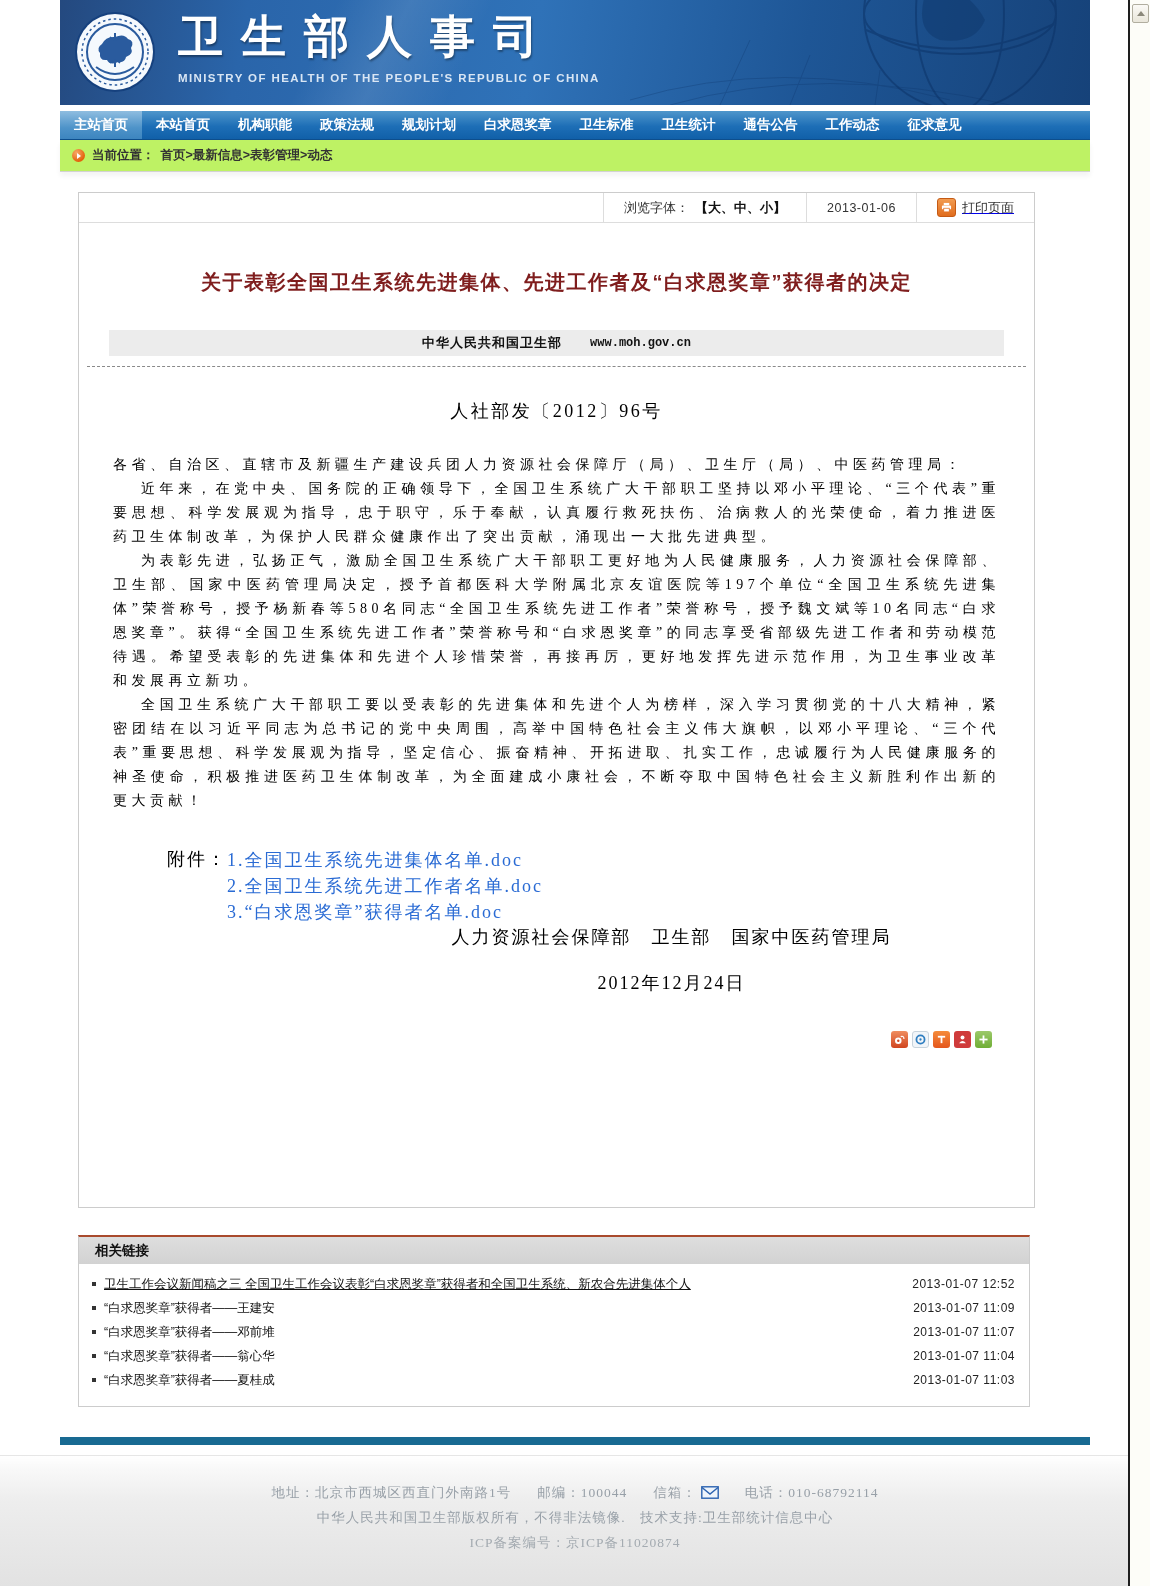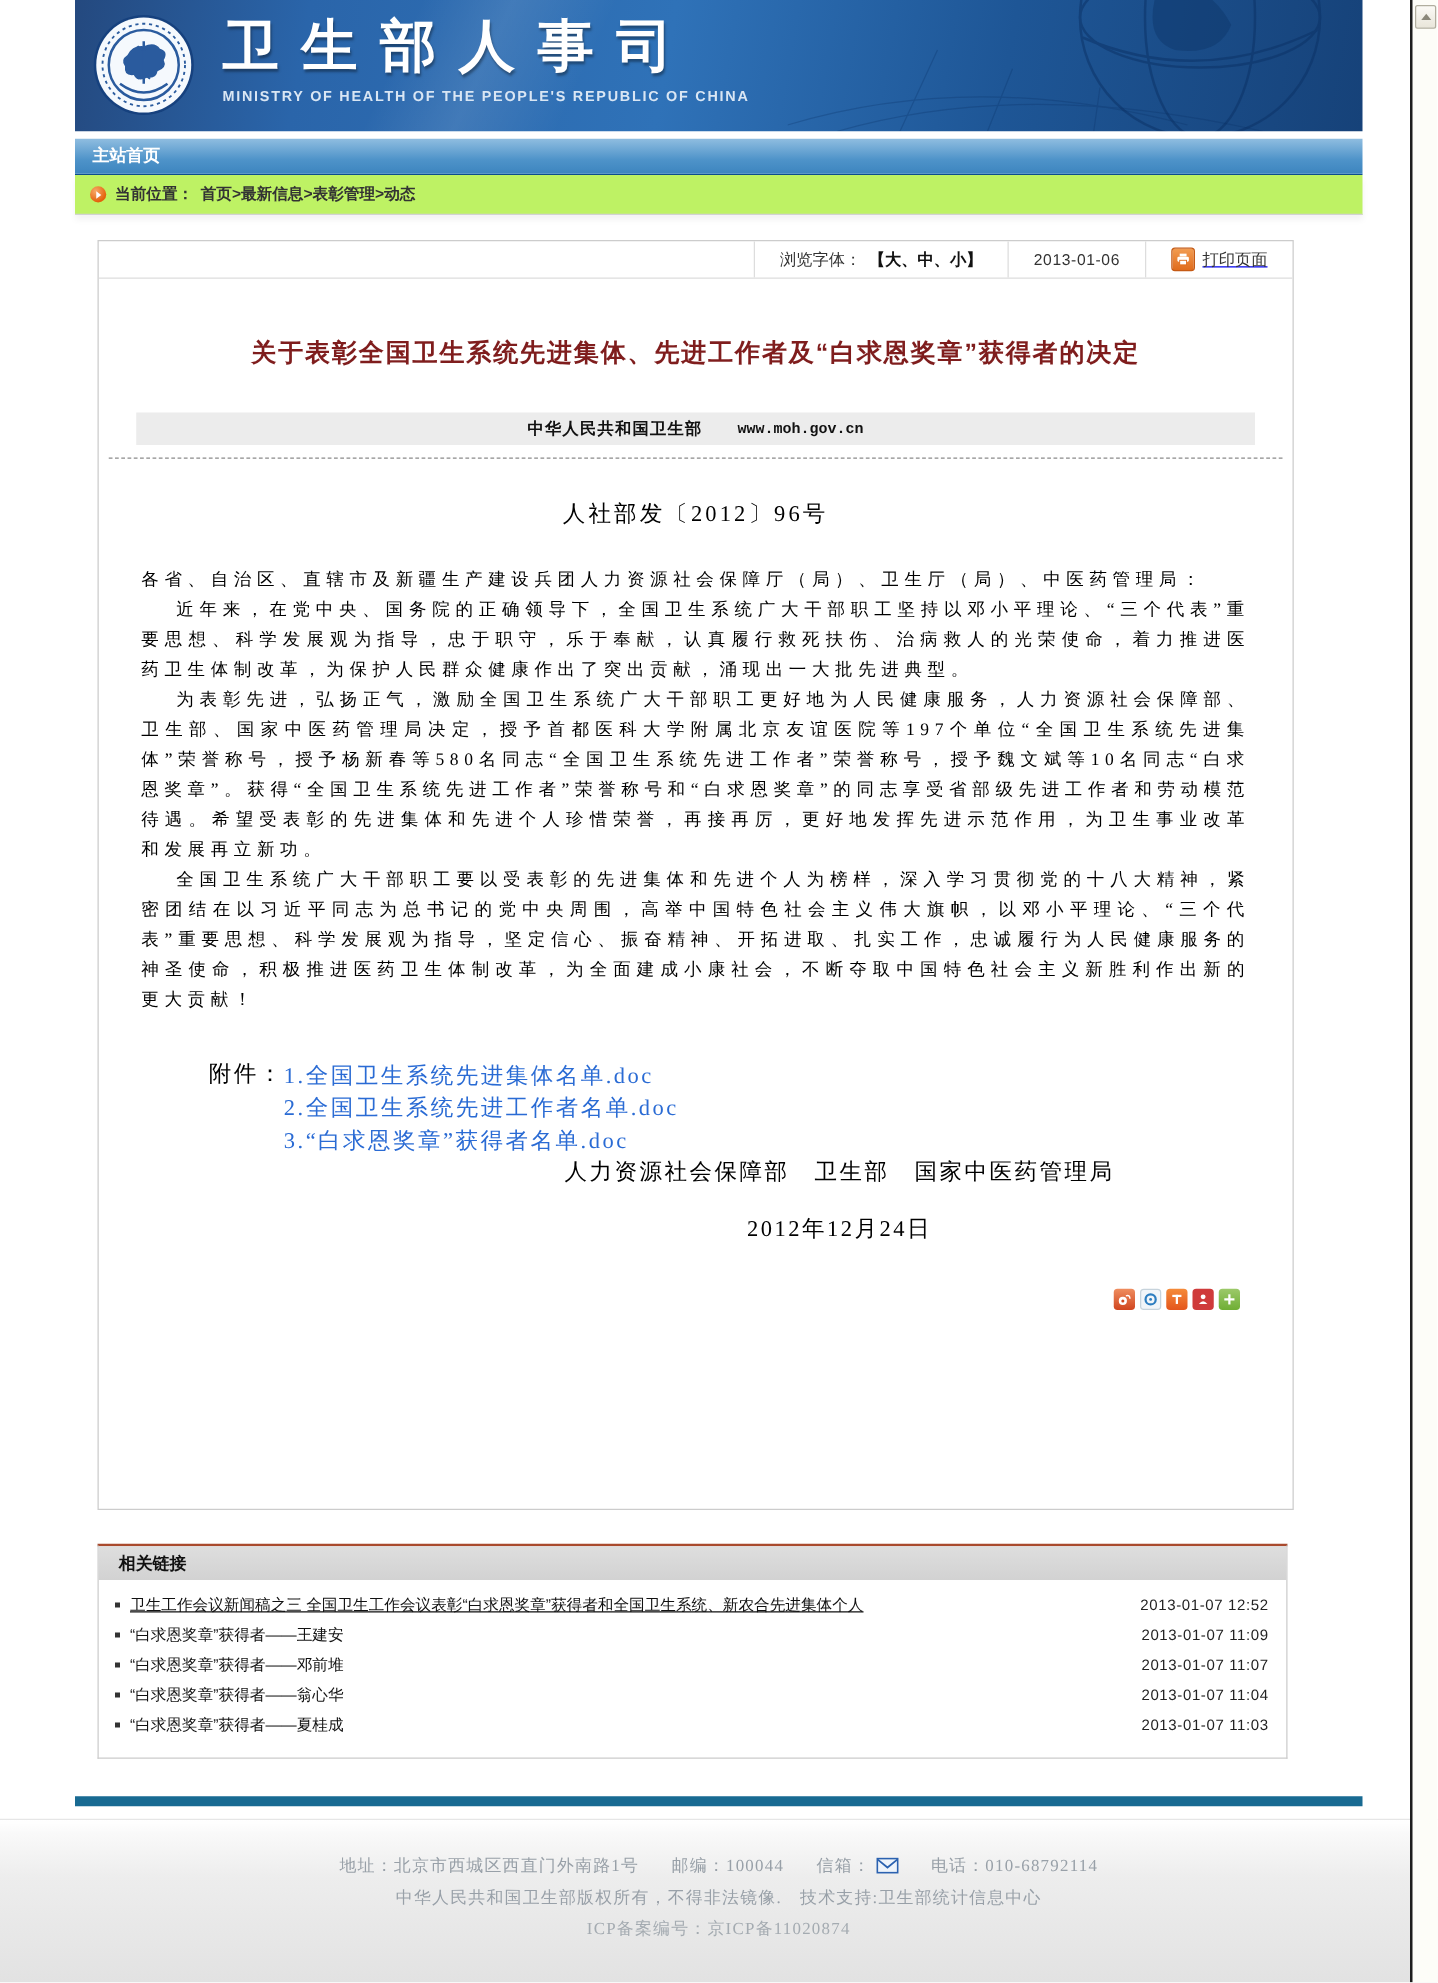"主站首页" .nav { flex-direction: column -> none }
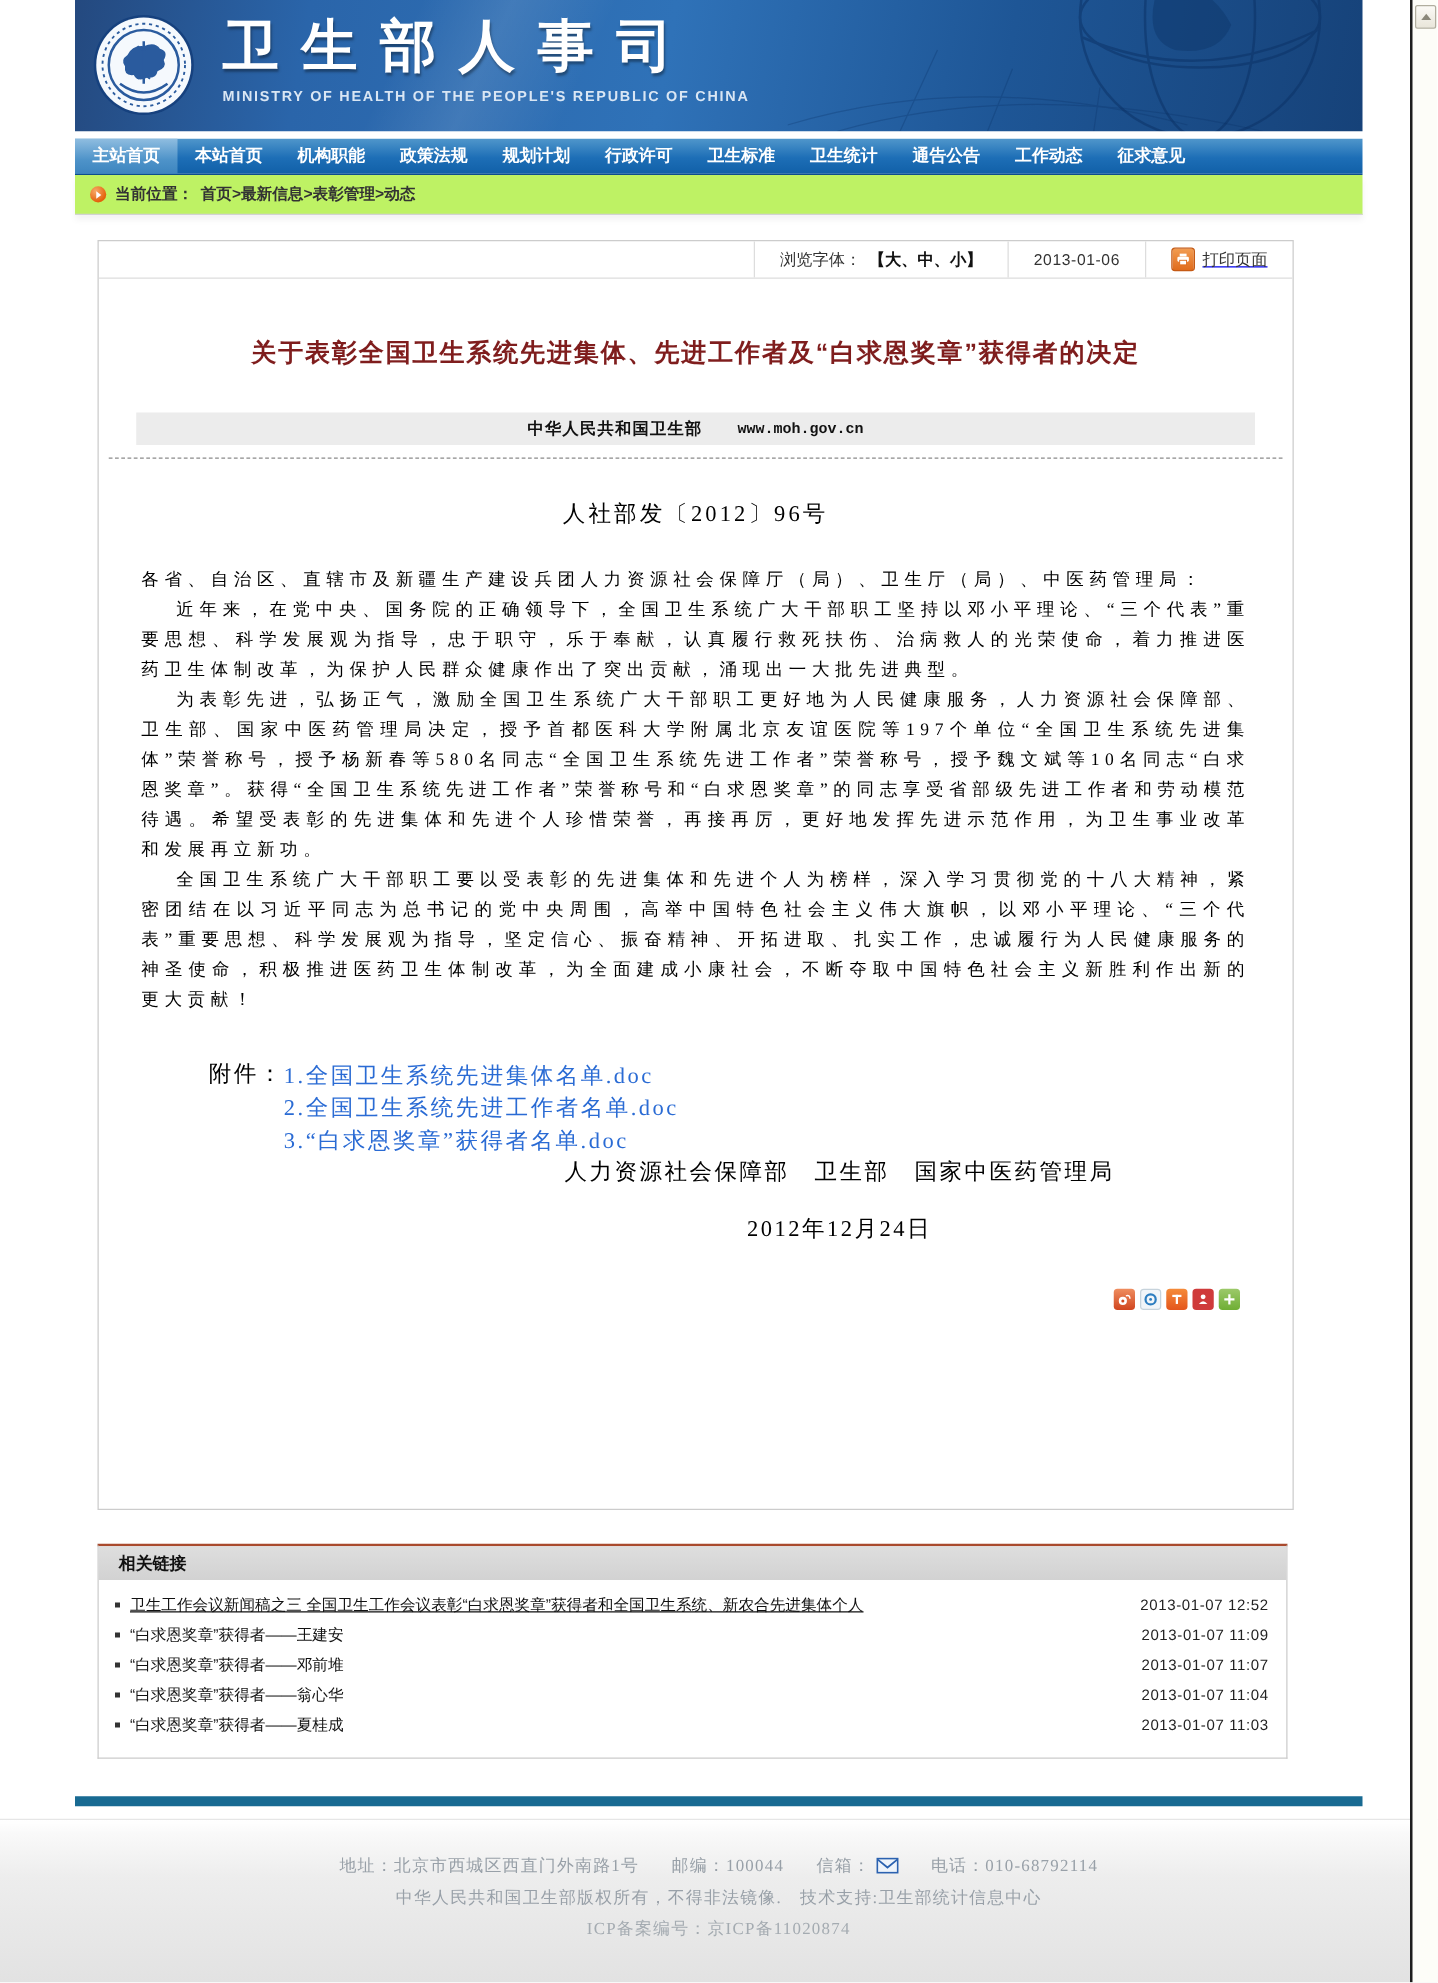"行政许可" a.nav-item { text: 行政许可 -> 白求恩奖章 }
